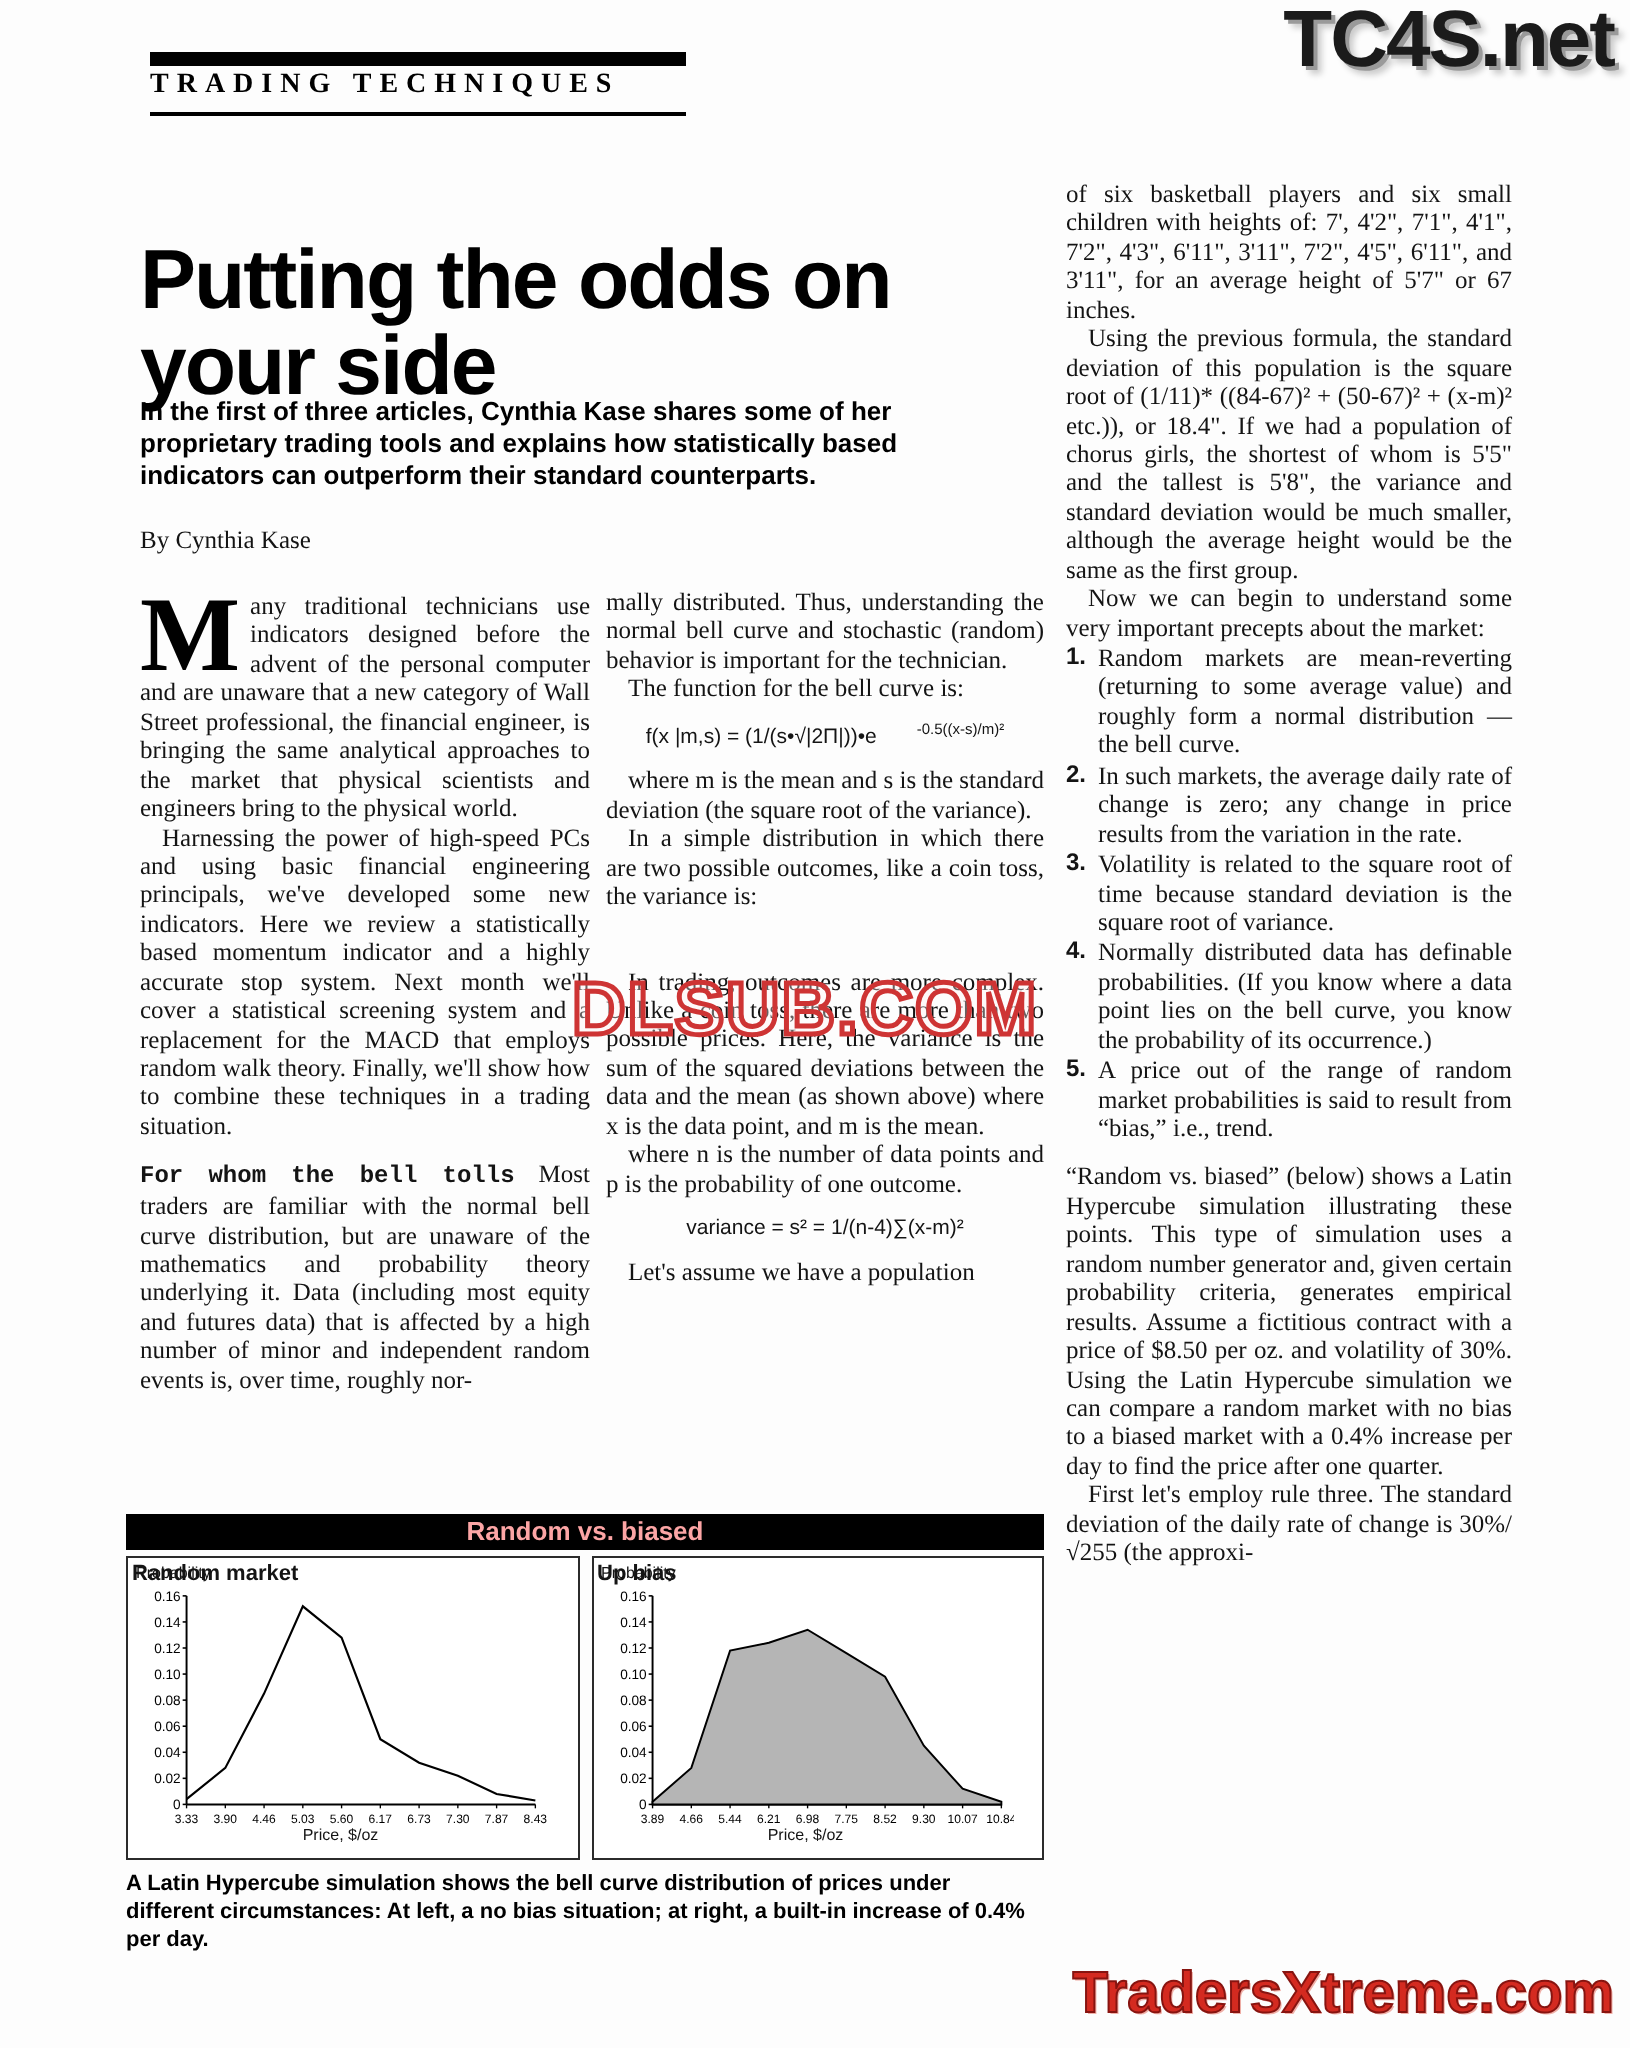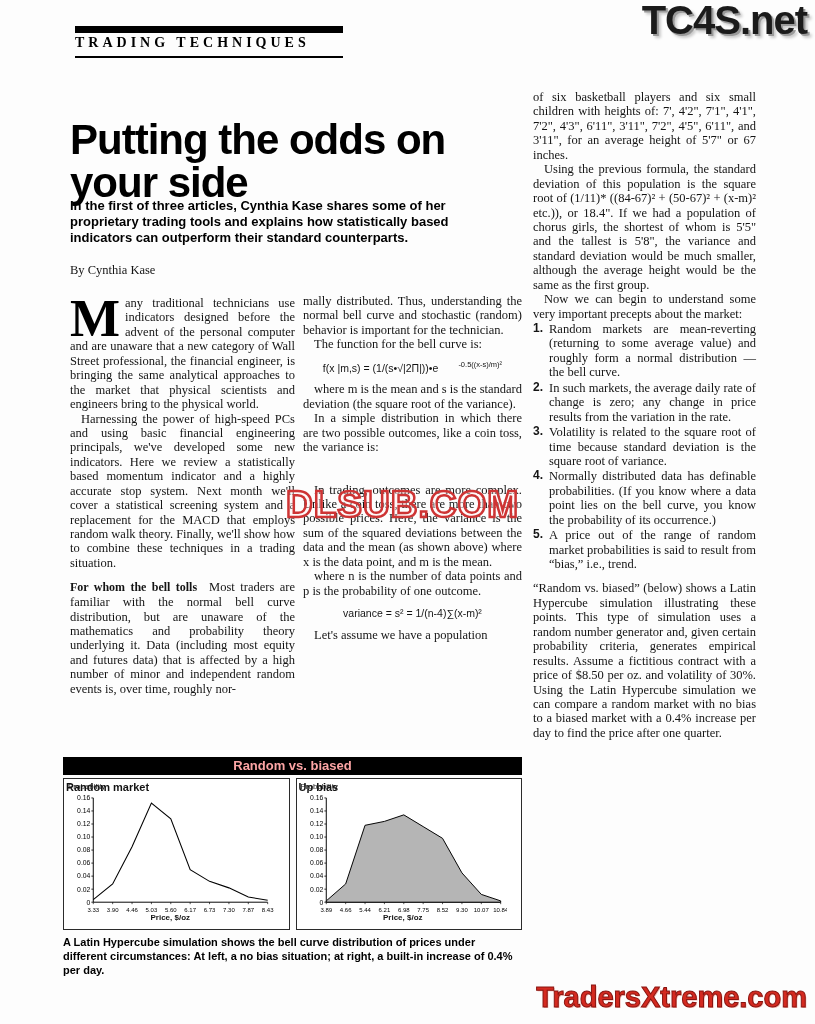"For whom the bell tolls" .runin { font-family: Liberation Serif, serif -> Liberation Mono, monospace }
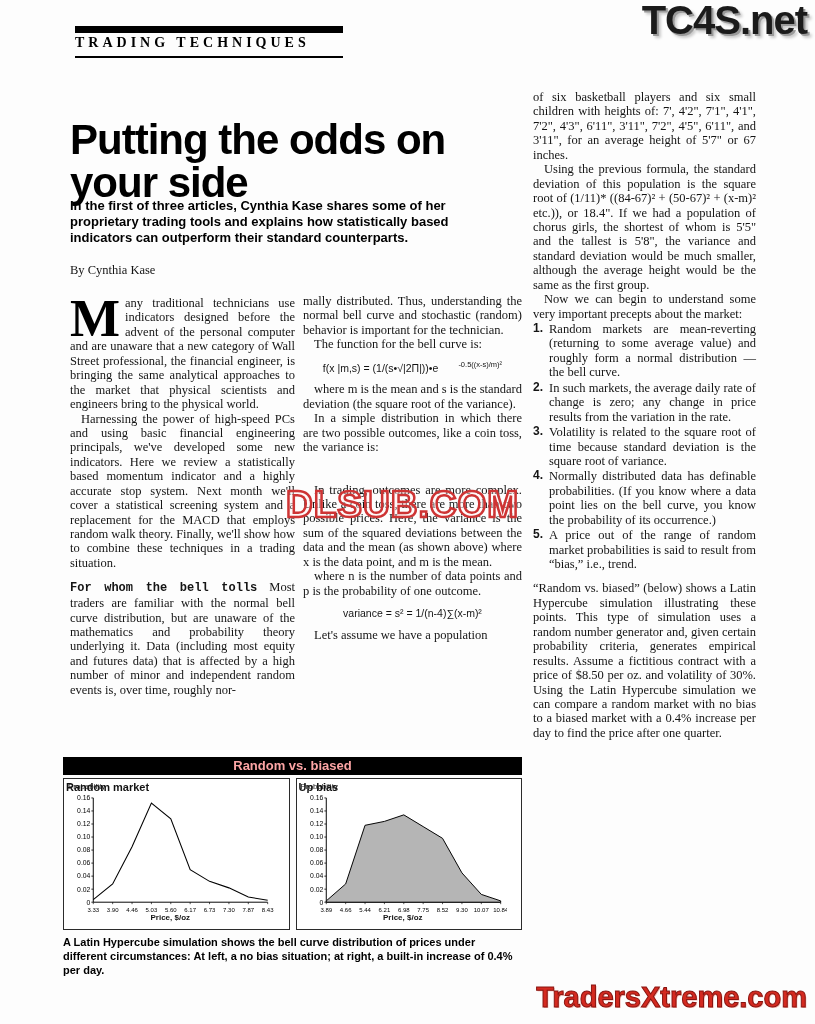"First let's employ rule three." p.ind { html: none -> <p>First let's employ rule three. The standard deviation of the daily rate of change is 30%/√255 (the approxi-</p> }
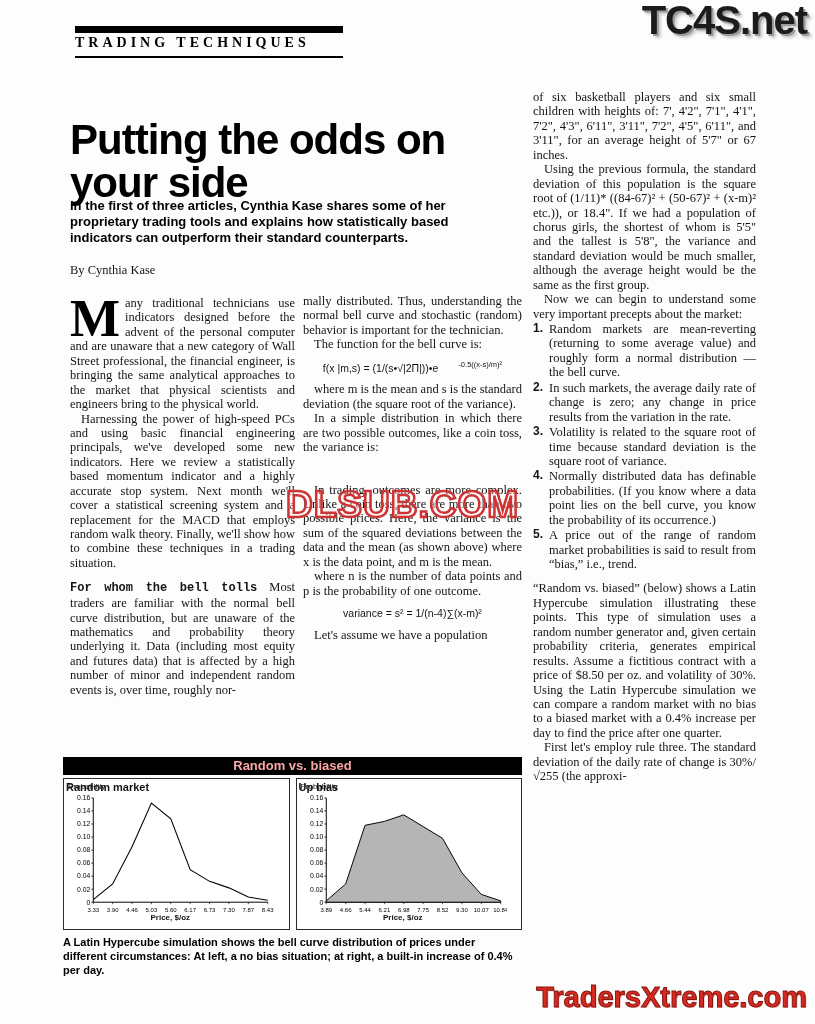"Price, $/oz" .xlab { font-weight: bold -> none }
